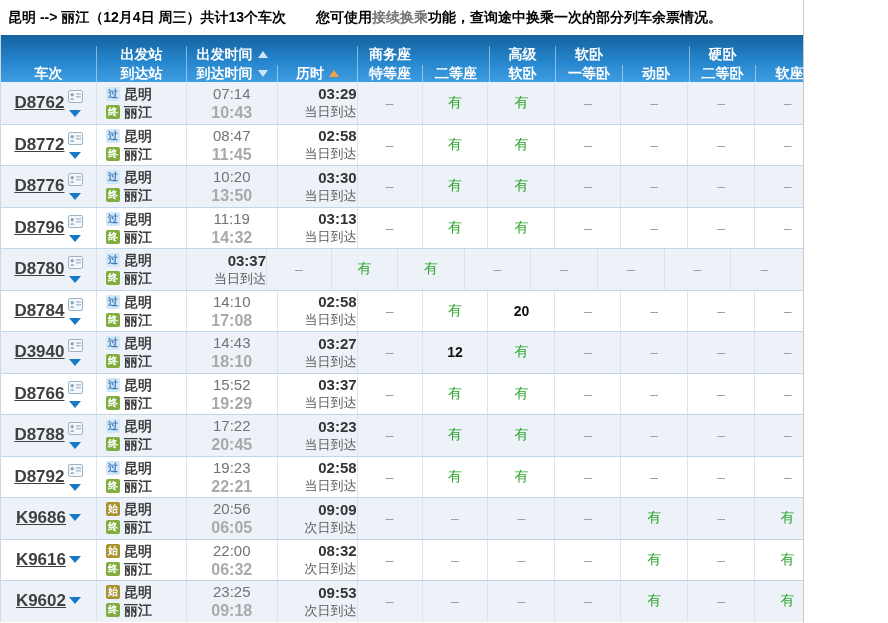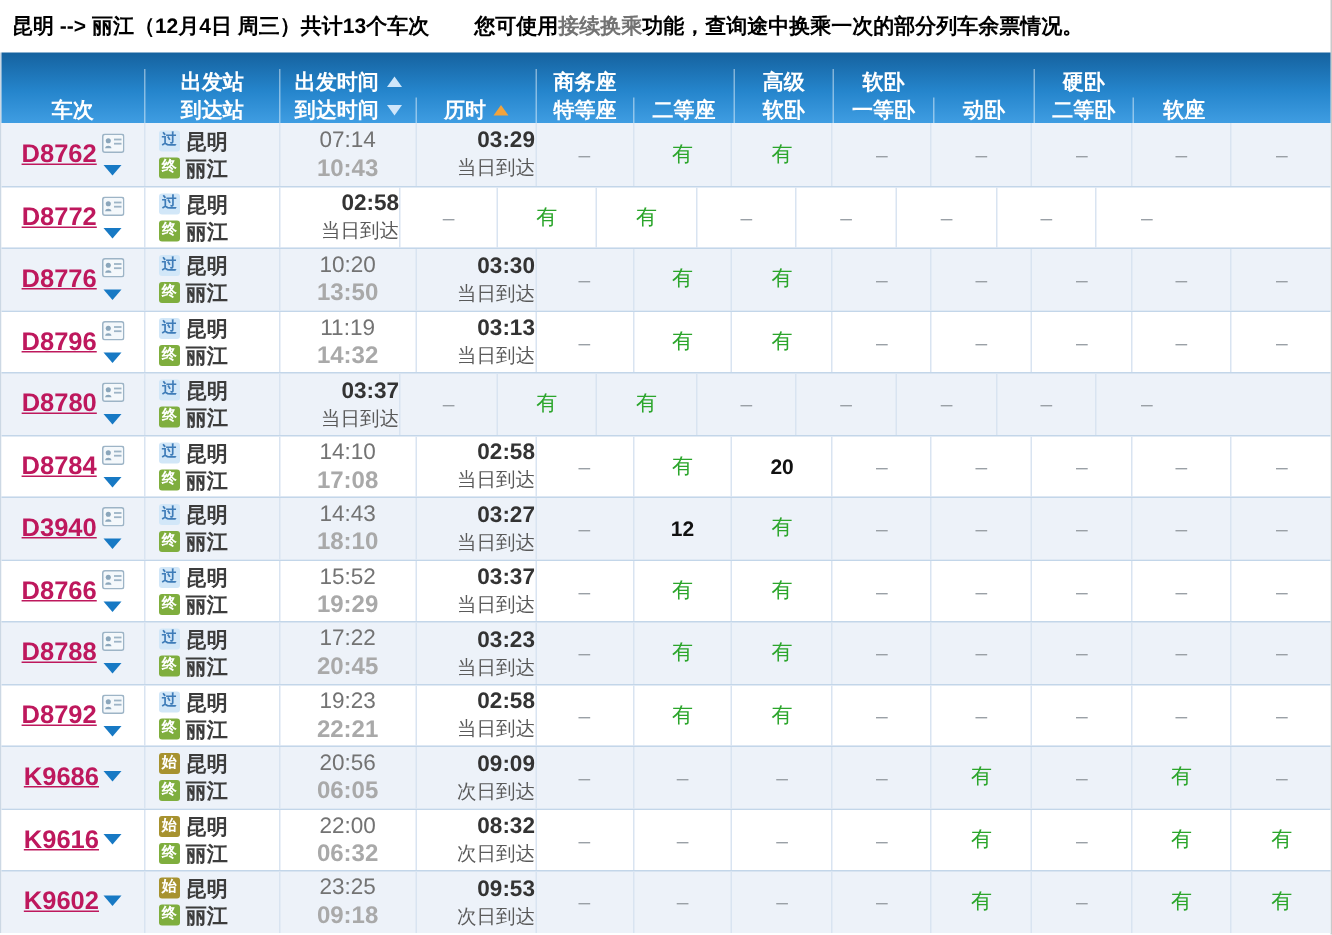"昆明 --> 丽江（12月4日 周三）" .page { width: 888px -> 804px }
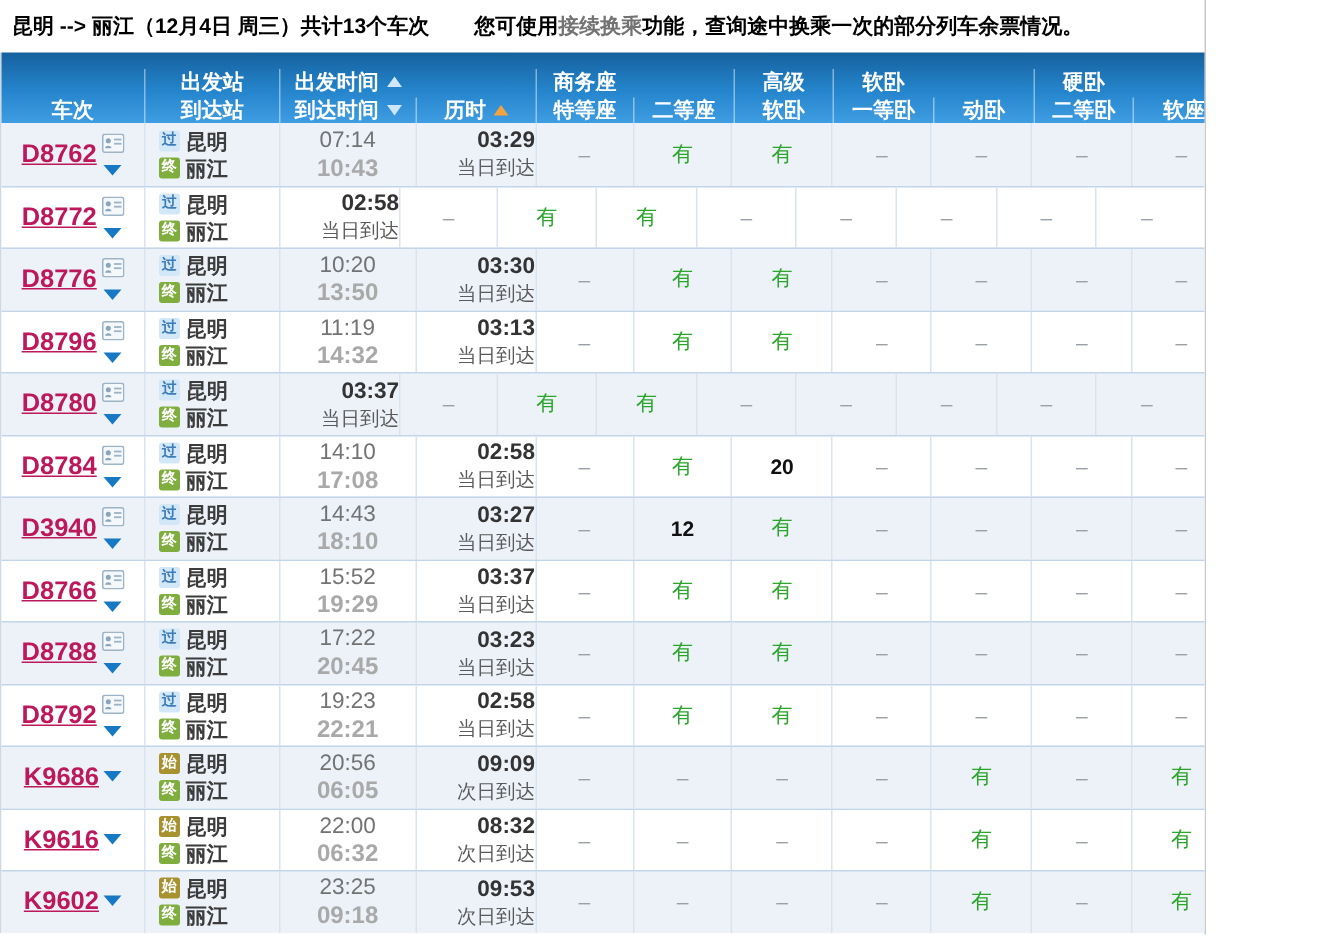"D8762" .train-no { color: #be185d -> #404040 }
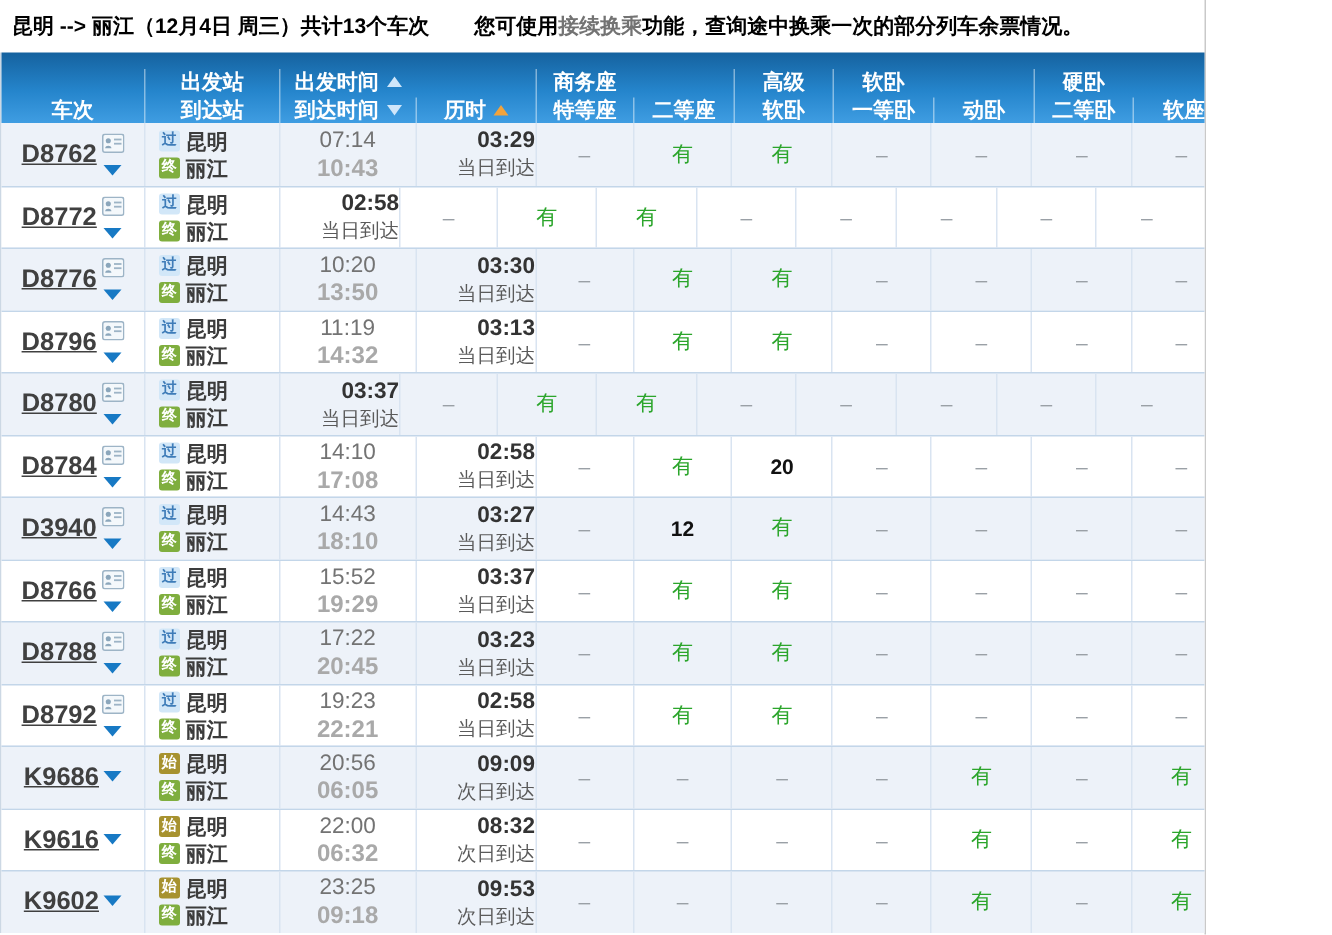"08:47" div.cell { html: none -> <div> <div>08:47</div> <div>11:45</div> </div> }
